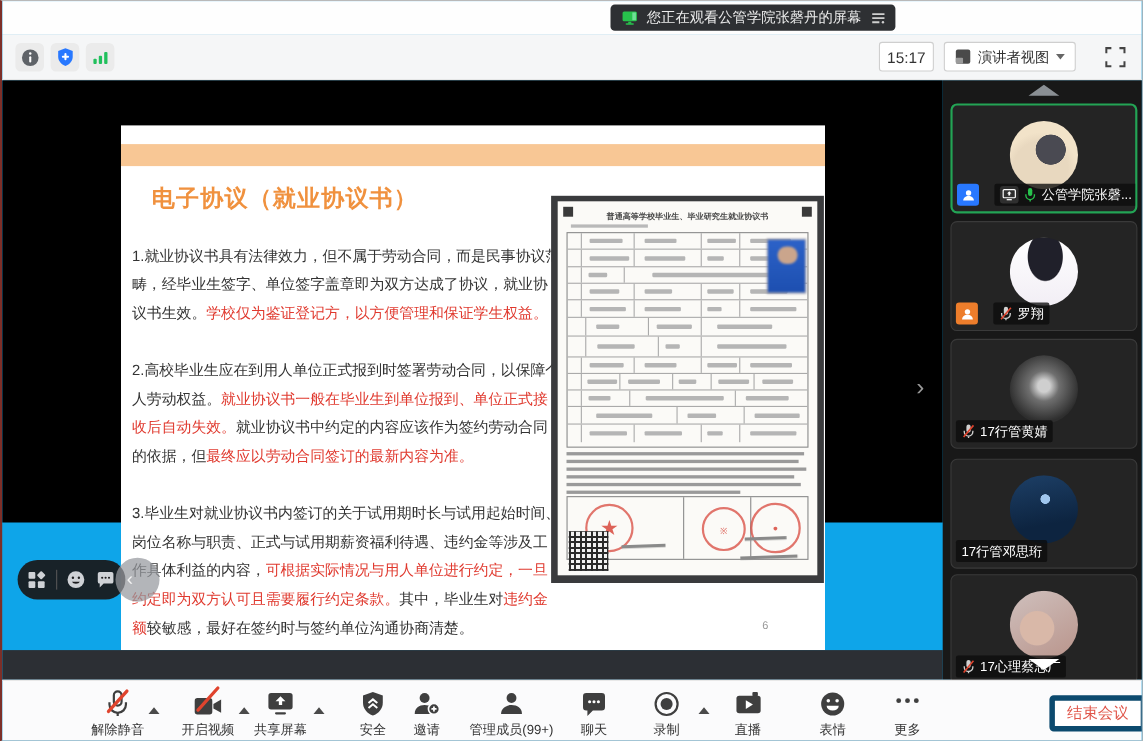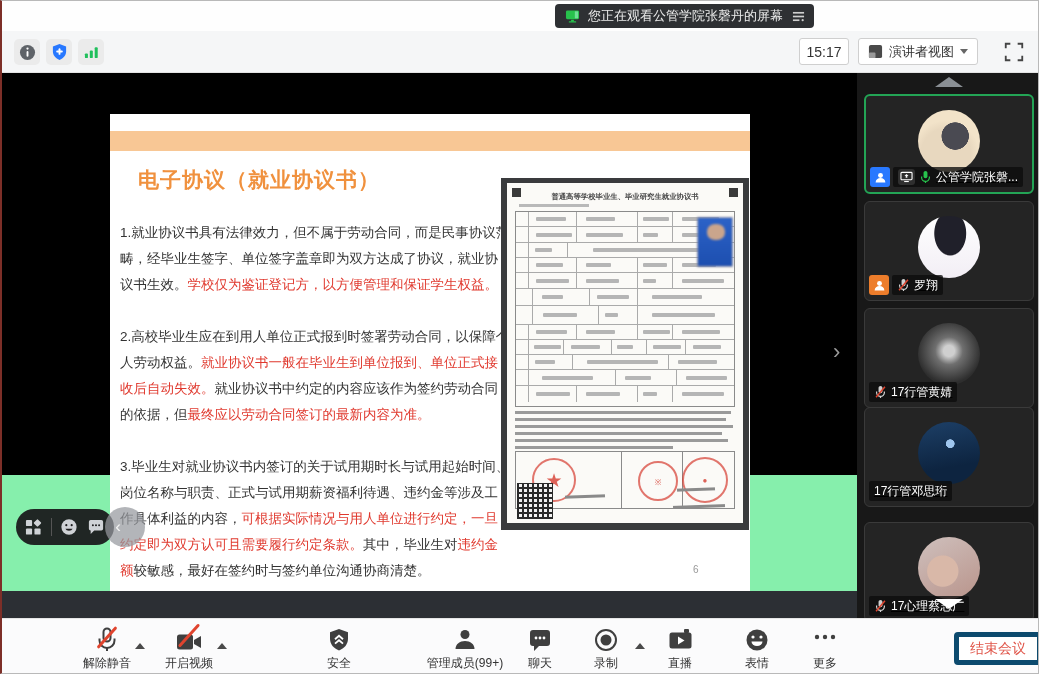"您正在观看公管学院张磬丹的屏幕" .window { background: #86efac -> #0ea5e9 }
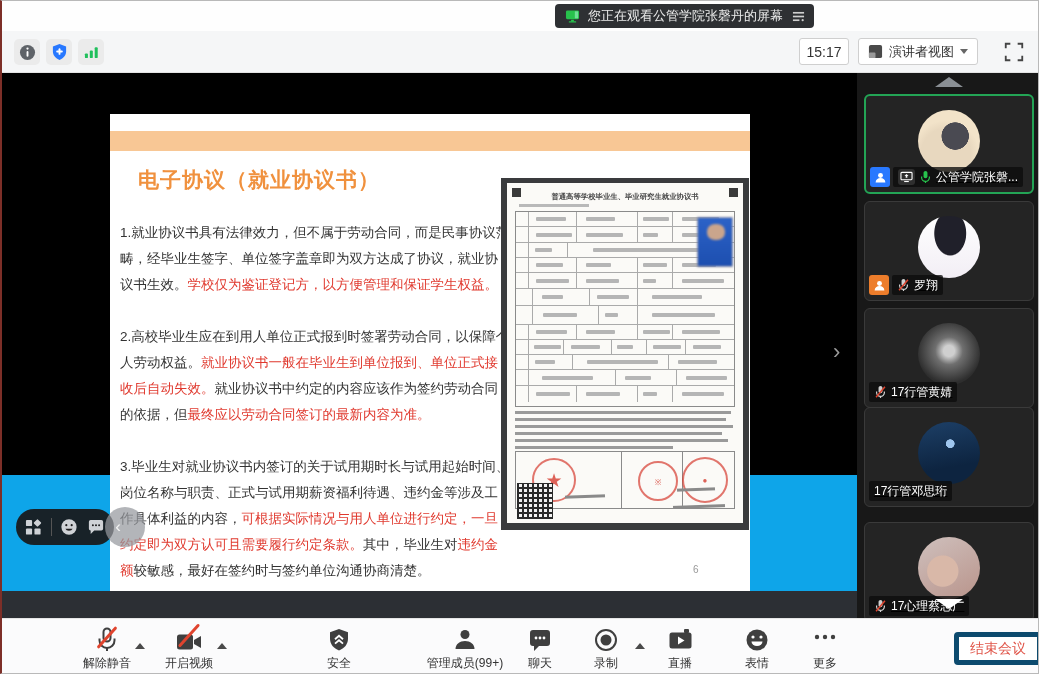"公管学院张磬..." .labelrow { gap: 3px -> 14px; text-decoration: underline -> none }
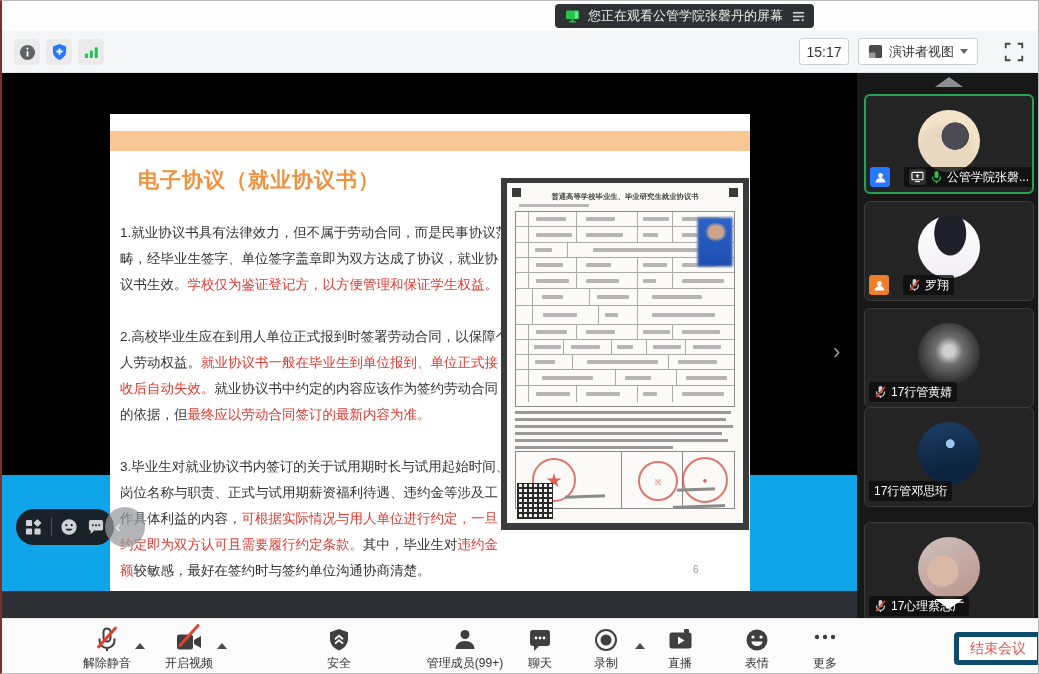"17行管邓思珩" div.tile { top: 334px -> 344px }
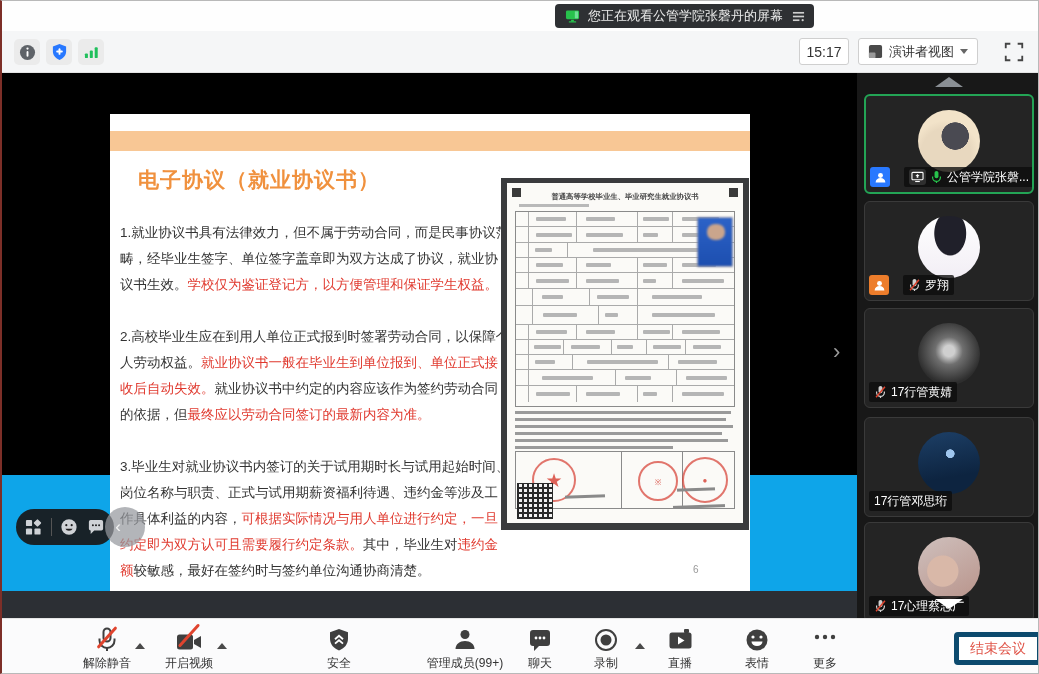"共享屏幕" div.bitem { html: none -> <div> <div> <svg> <rect></rect> <path></path> <rect></rect> </svg> </div> <span>共享屏幕</span> <span></span> </div> }
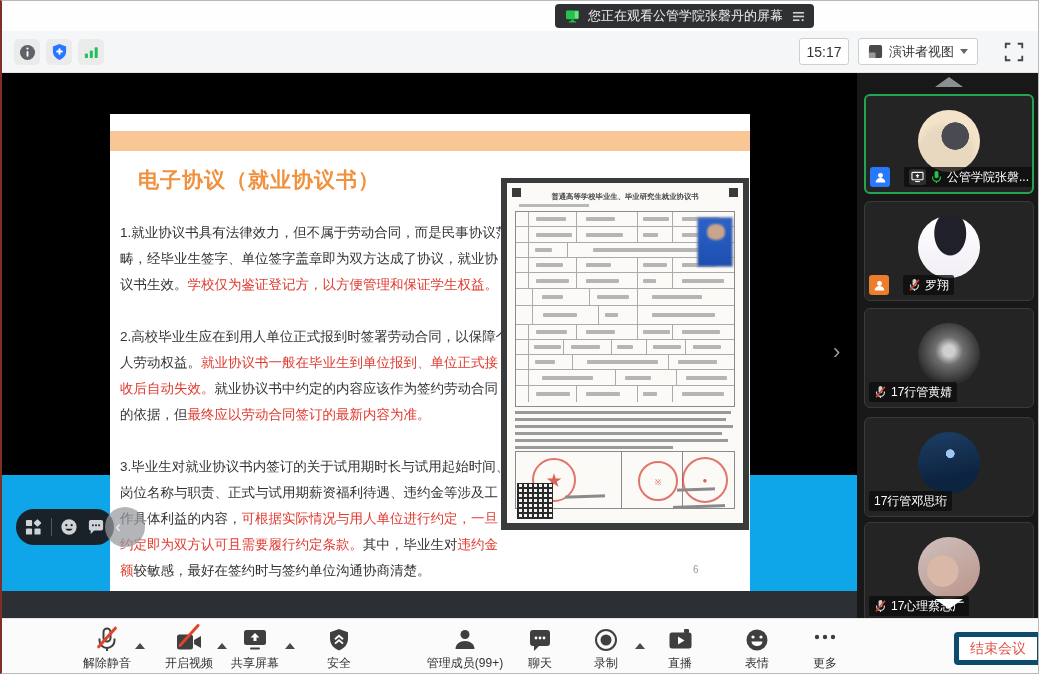"邀请" div.bitem { html: none -> <div> <div> <svg> <circle></circle> <path></path> <circle></circle> <rect></rect> <rect></rect> </svg> </div> <span>邀请</span> </div> }
